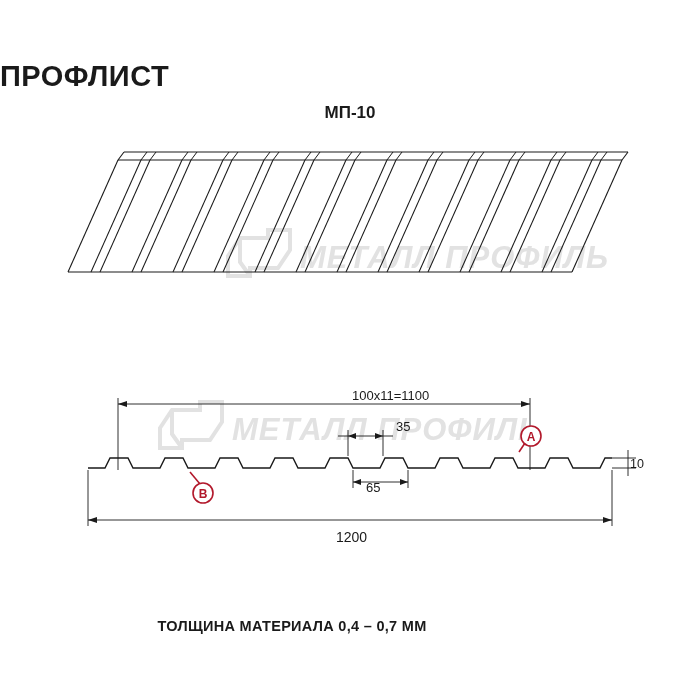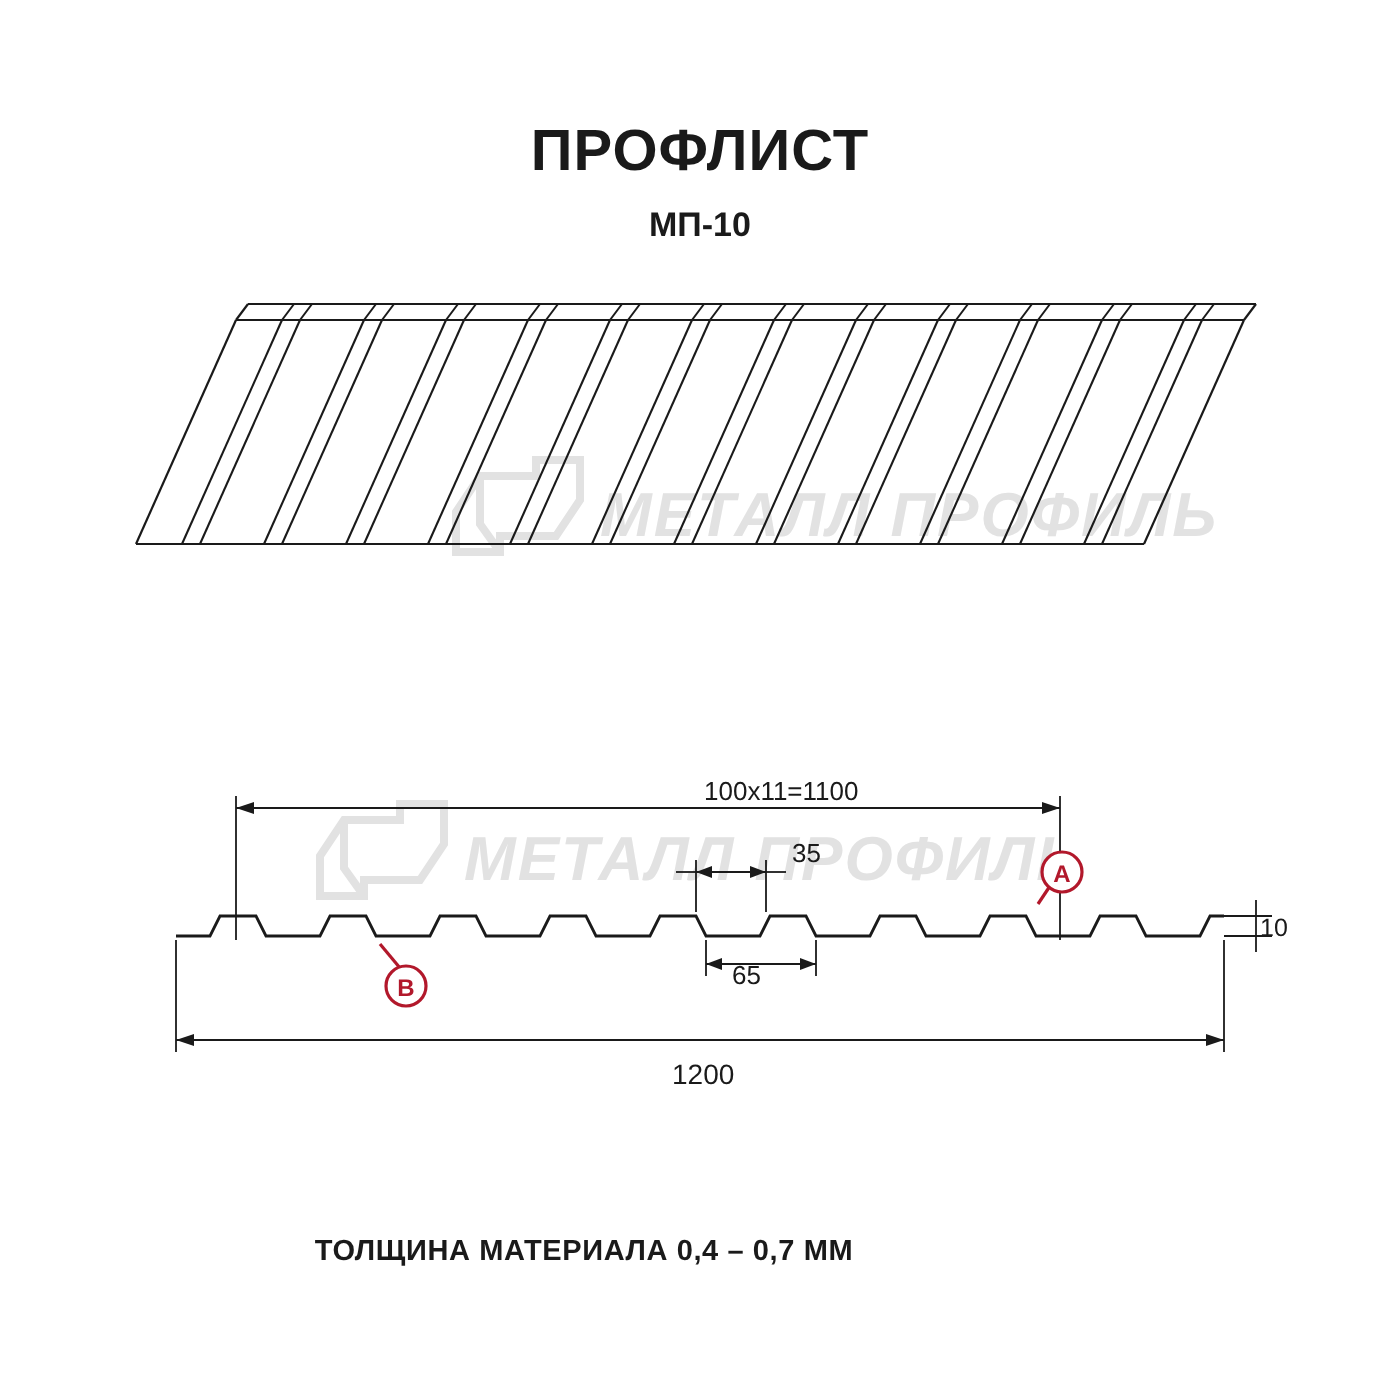"ПРОФЛИСТ" .title { text-align: center -> none }
